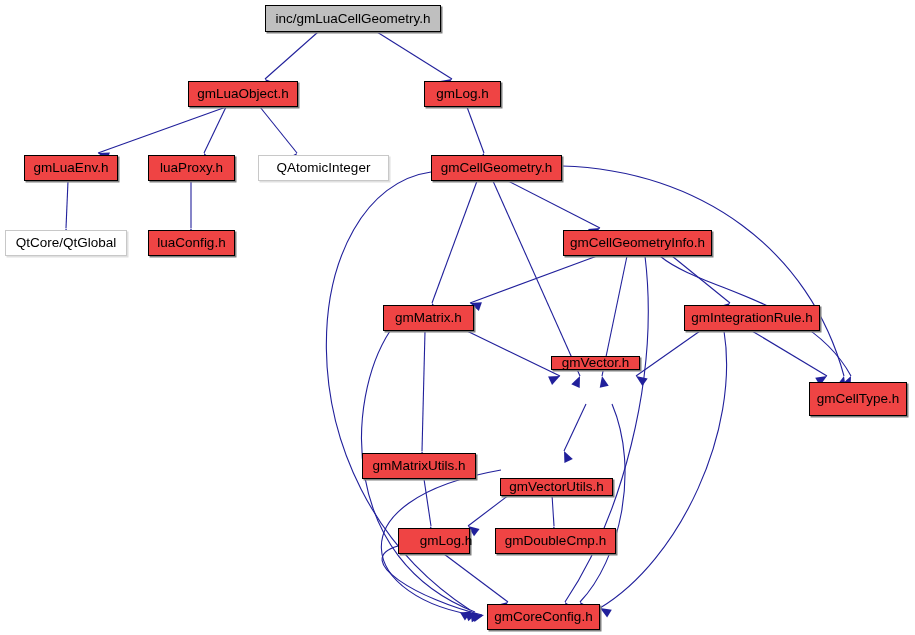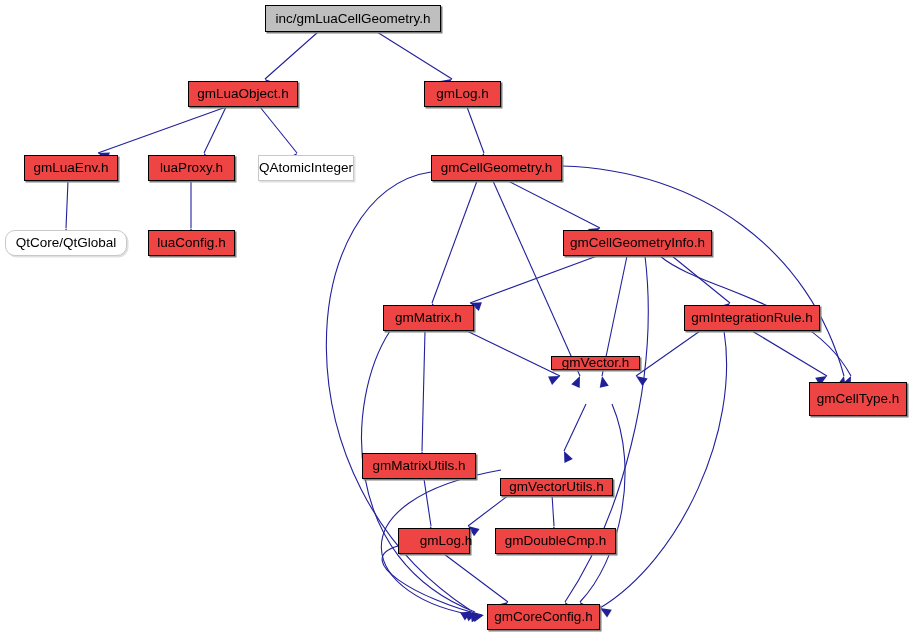"QAtomicInteger" div.graph-node { width: 96px -> 131px }
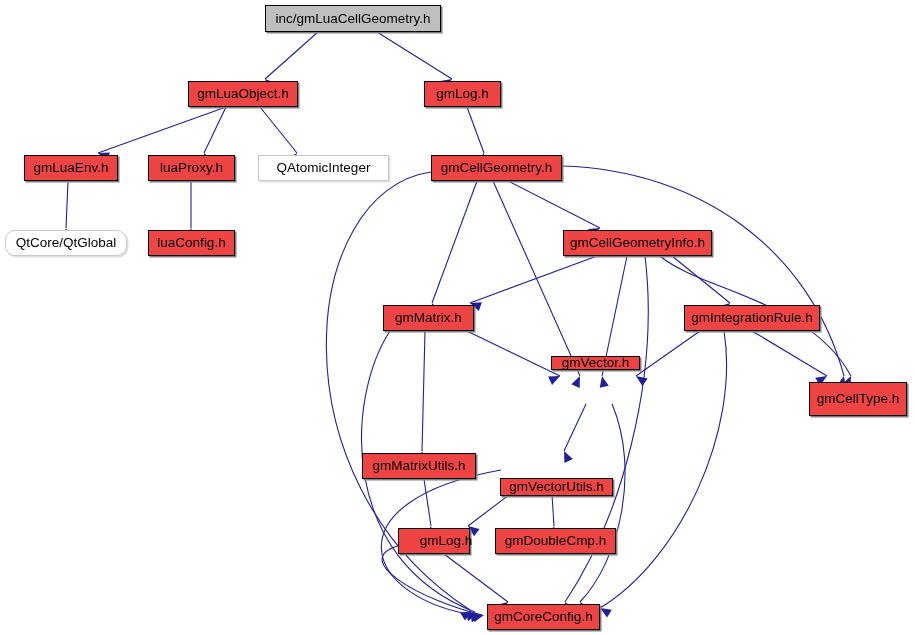"QtCore/QtGlobal" div.graph-node { border-radius: 10px -> none }
